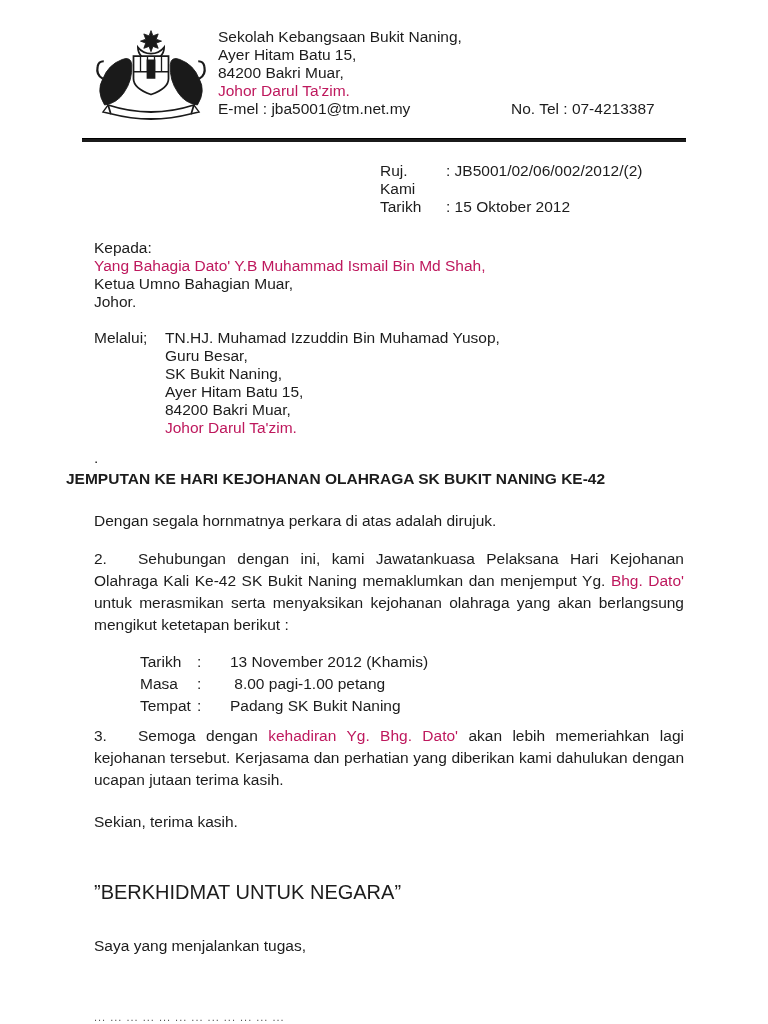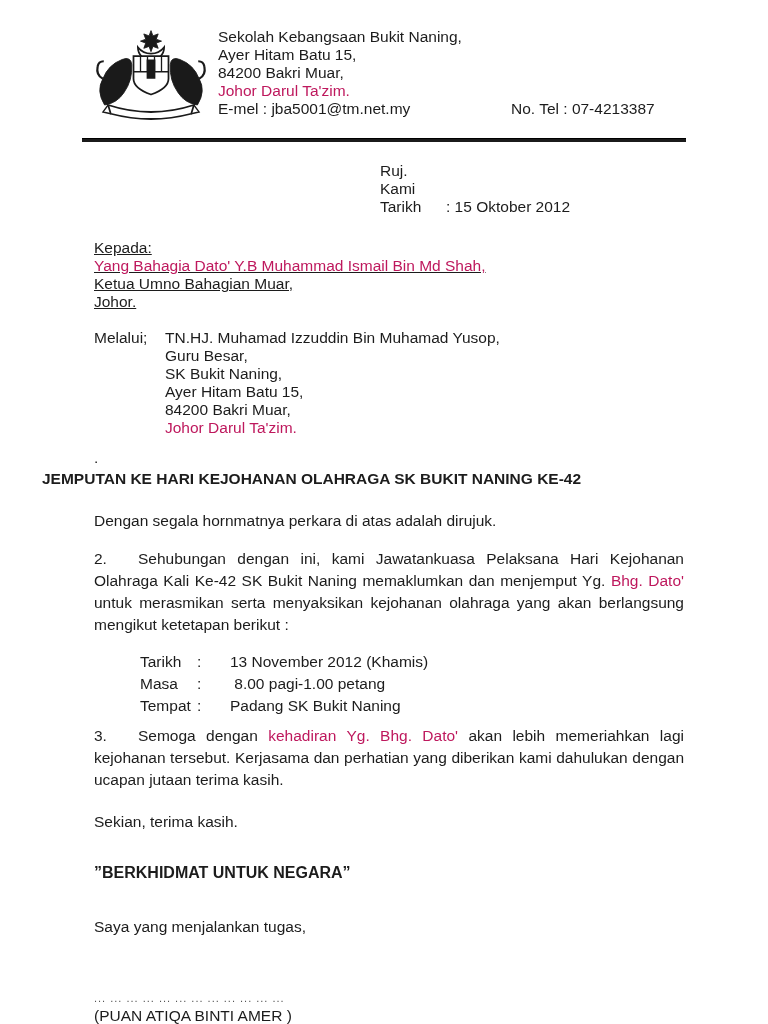": JB5001/02/06/002/2012/(2)" span { html: none -> <span>: JB5001/02/06/002/2012/(2)</span> }
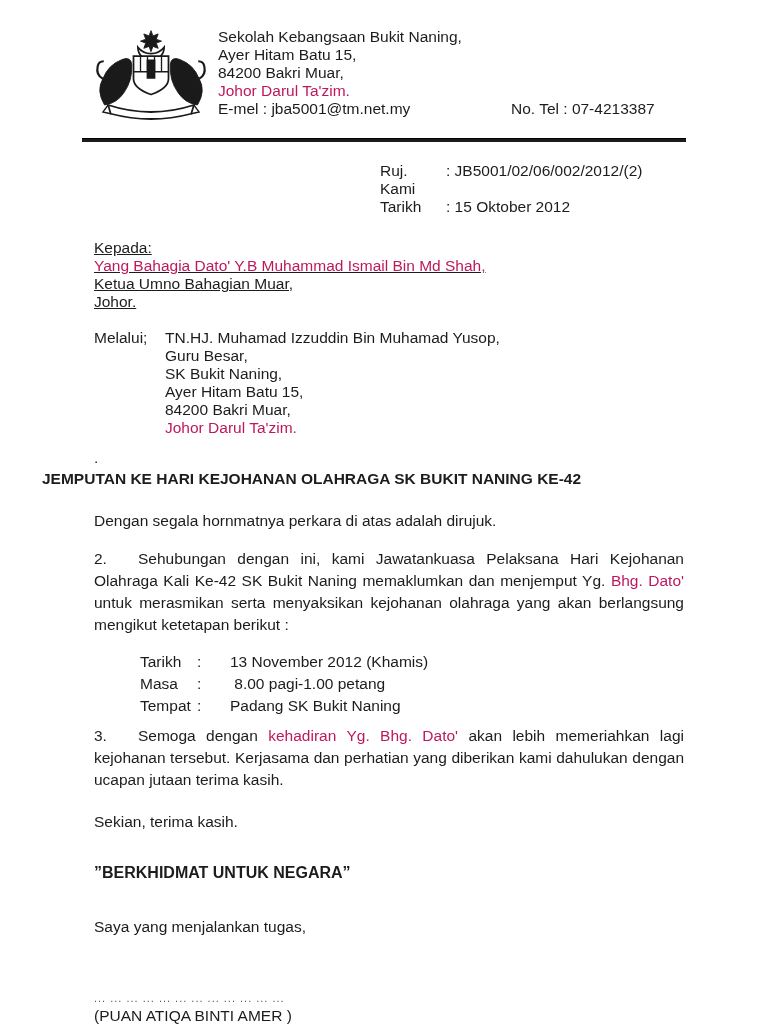"Kepada:" .kepada { text-decoration: underline -> none }
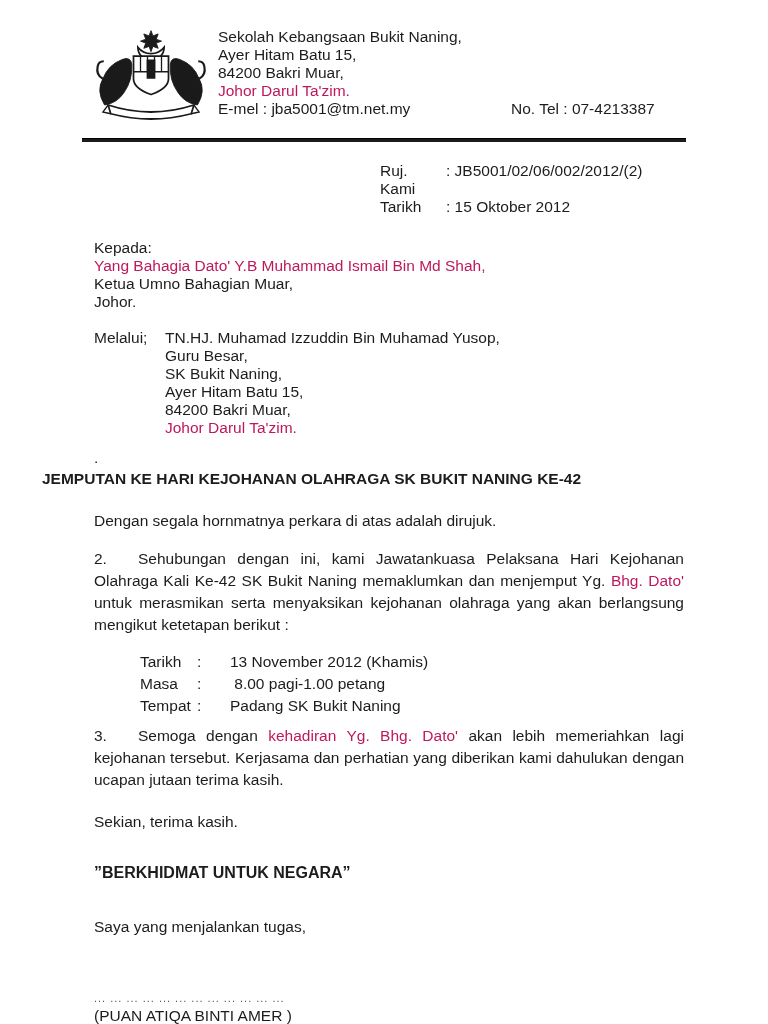"JEMPUTAN KE HARI KEJOHANAN OLAHRAGA" .heading { margin: 3px 0 0 42px -> 3px 0 0 66px }
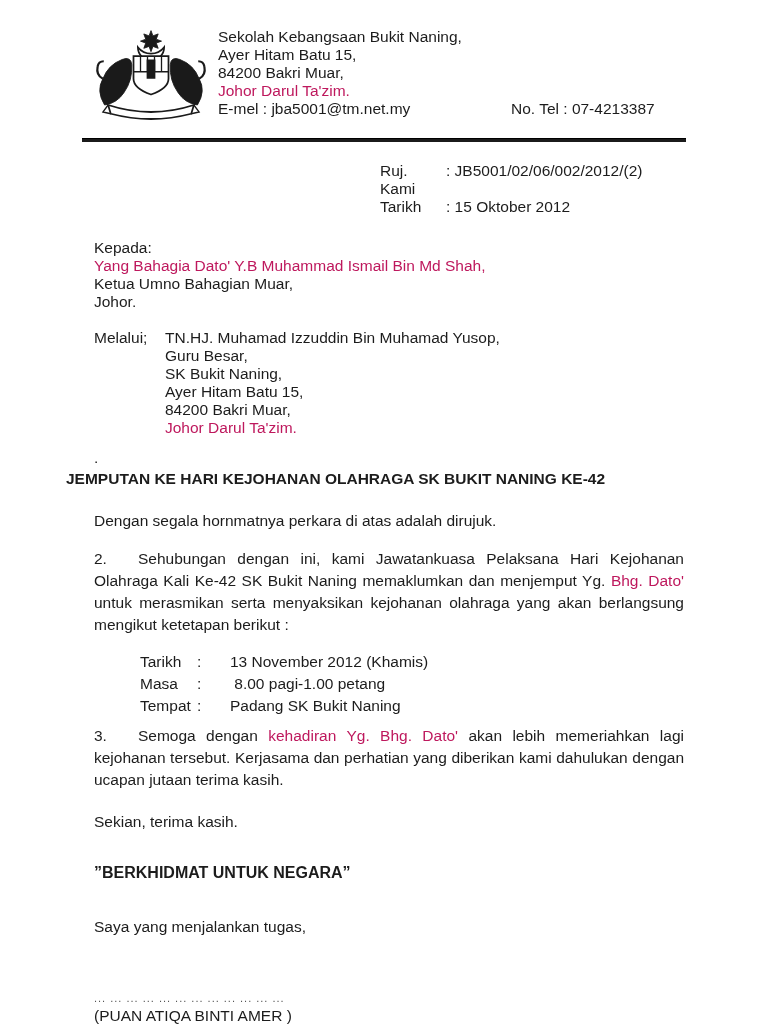"”BERKHIDMAT UNTUK NEGARA”" .slogan { font-size: 16px -> 20px; font-weight: 700 -> 400; margin: 33px 0 0 94px -> 52px 0 0 94px }
